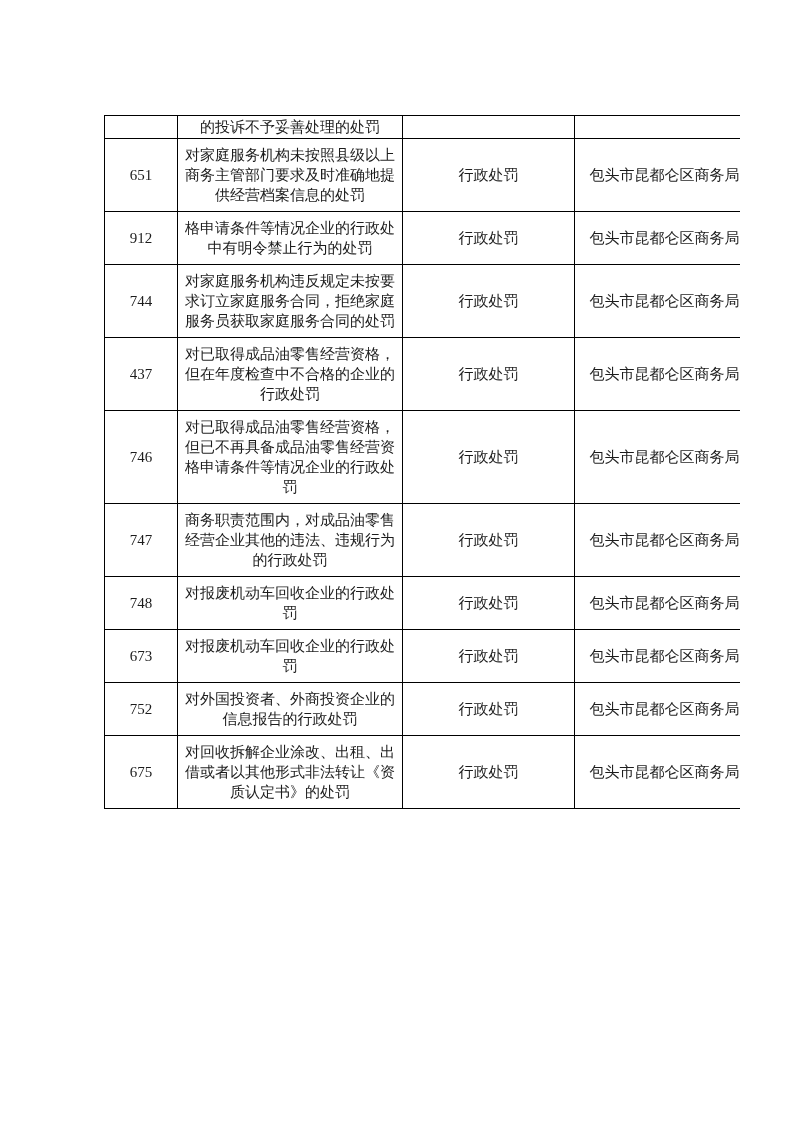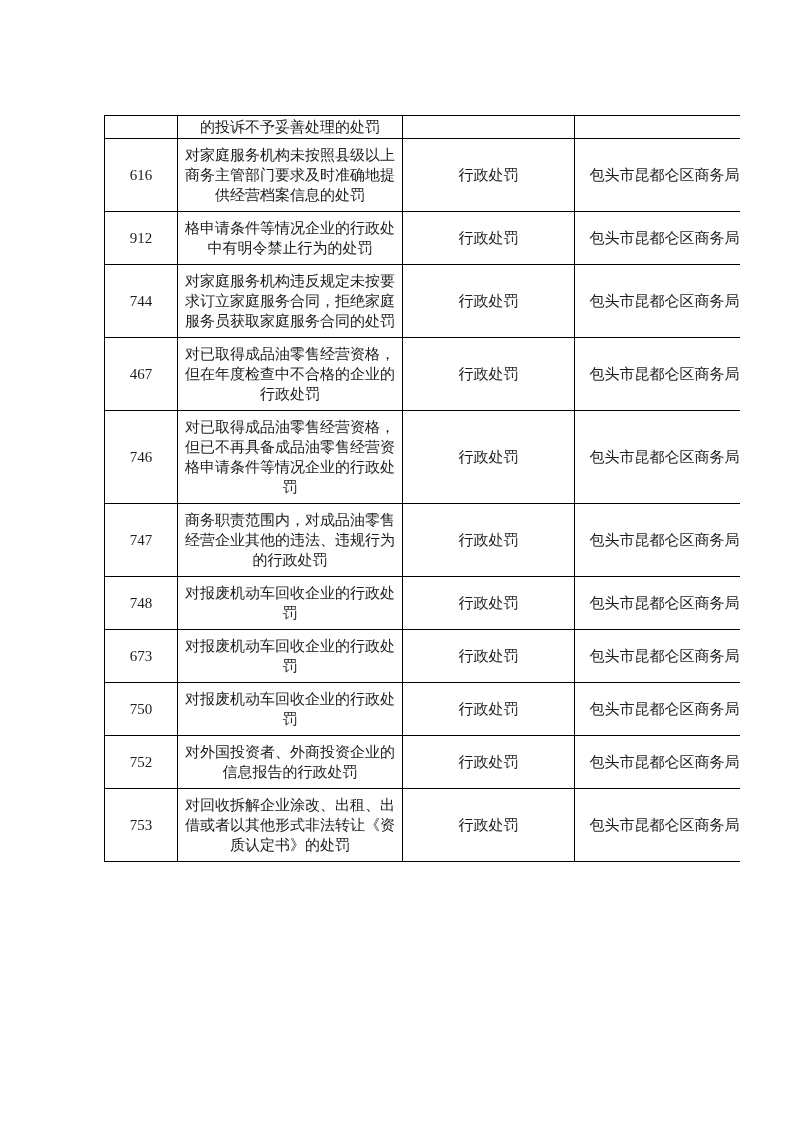"616" td.c-index { text: 616 -> 651 }
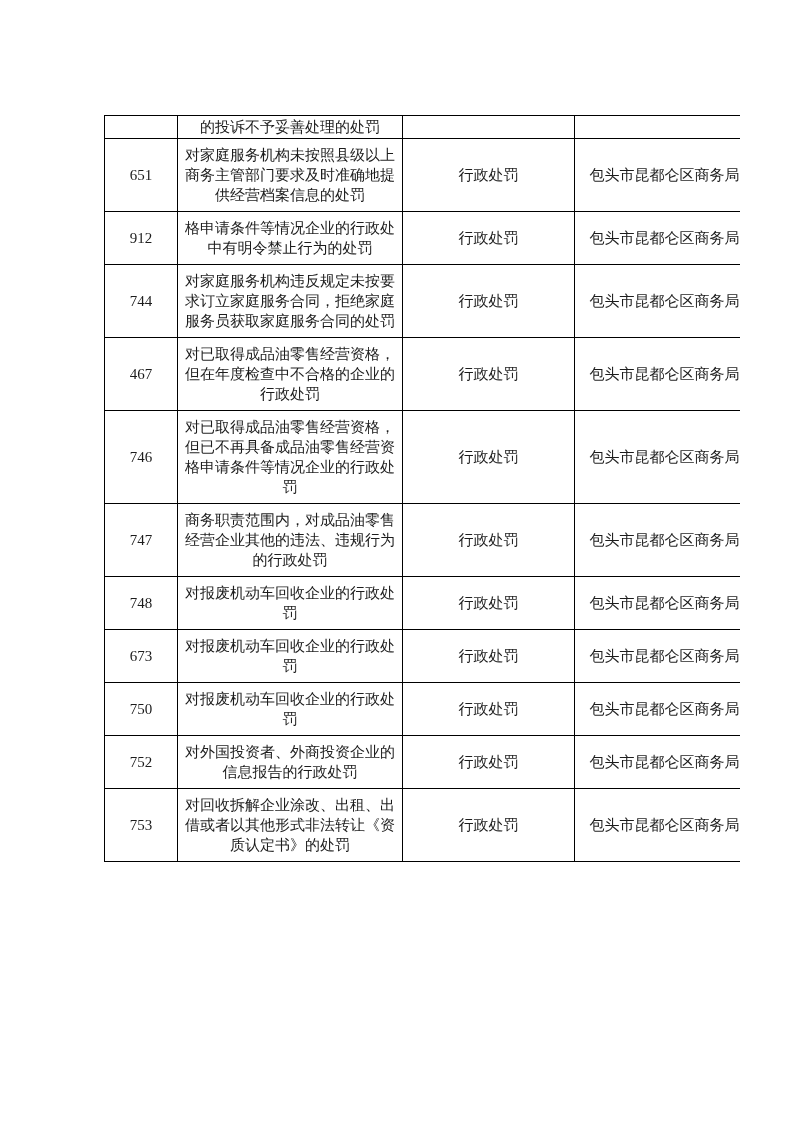"467" td.c-index { text: 467 -> 437 }
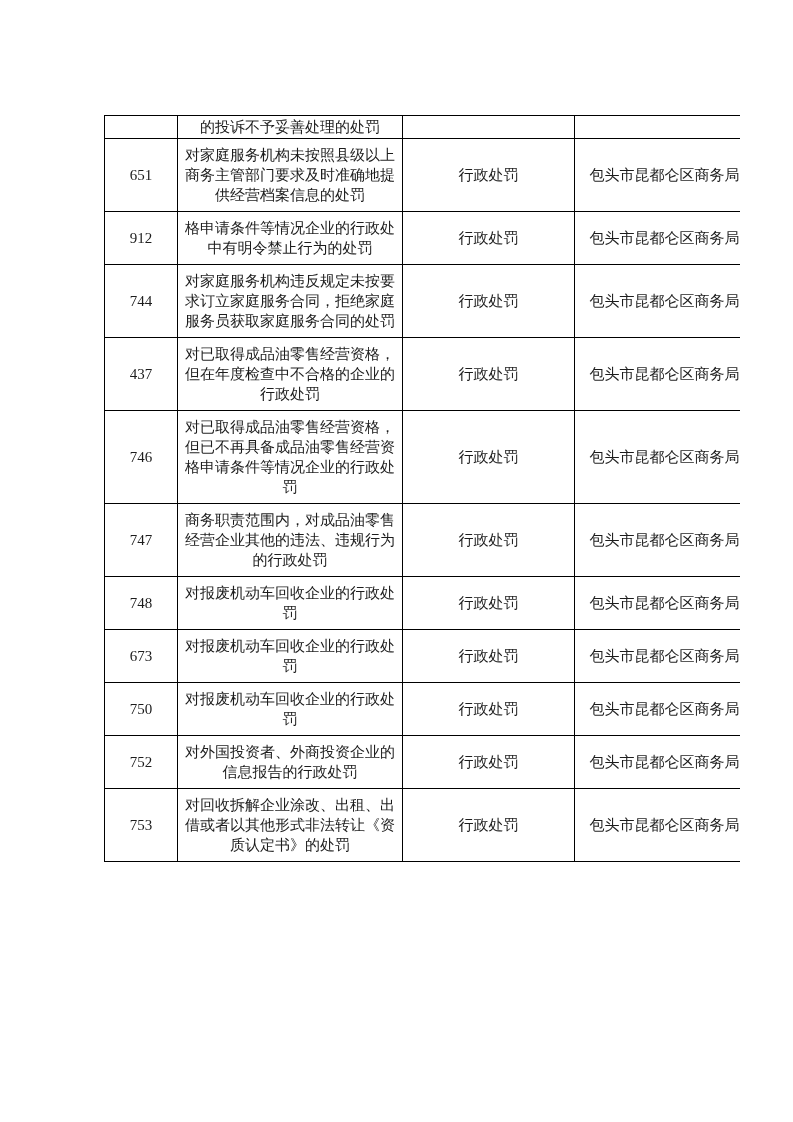"750" tr { html: <tr> <td>750</td> <td>对报废机动车回收企业的行政处 罚</td> <td>行政处罚</td> <td>包头市昆都仑区商务局</td> </tr> -> none }
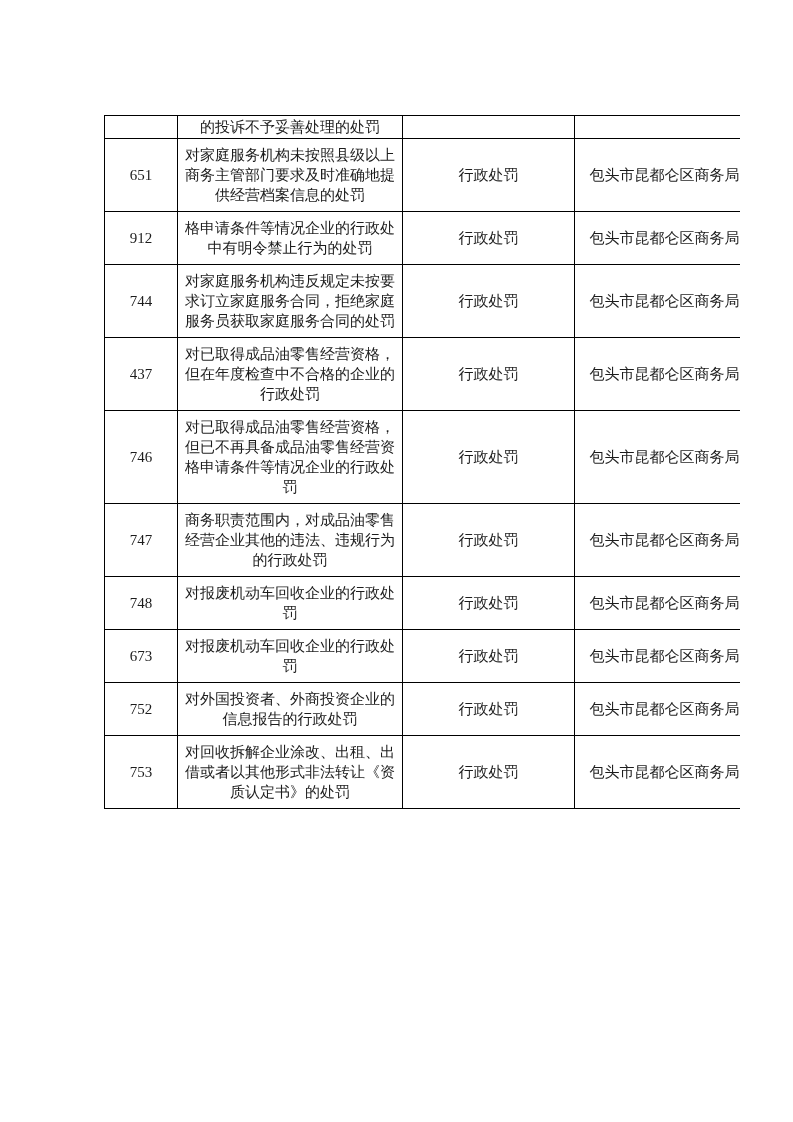"753" td.c-index { text: 753 -> 675 }
